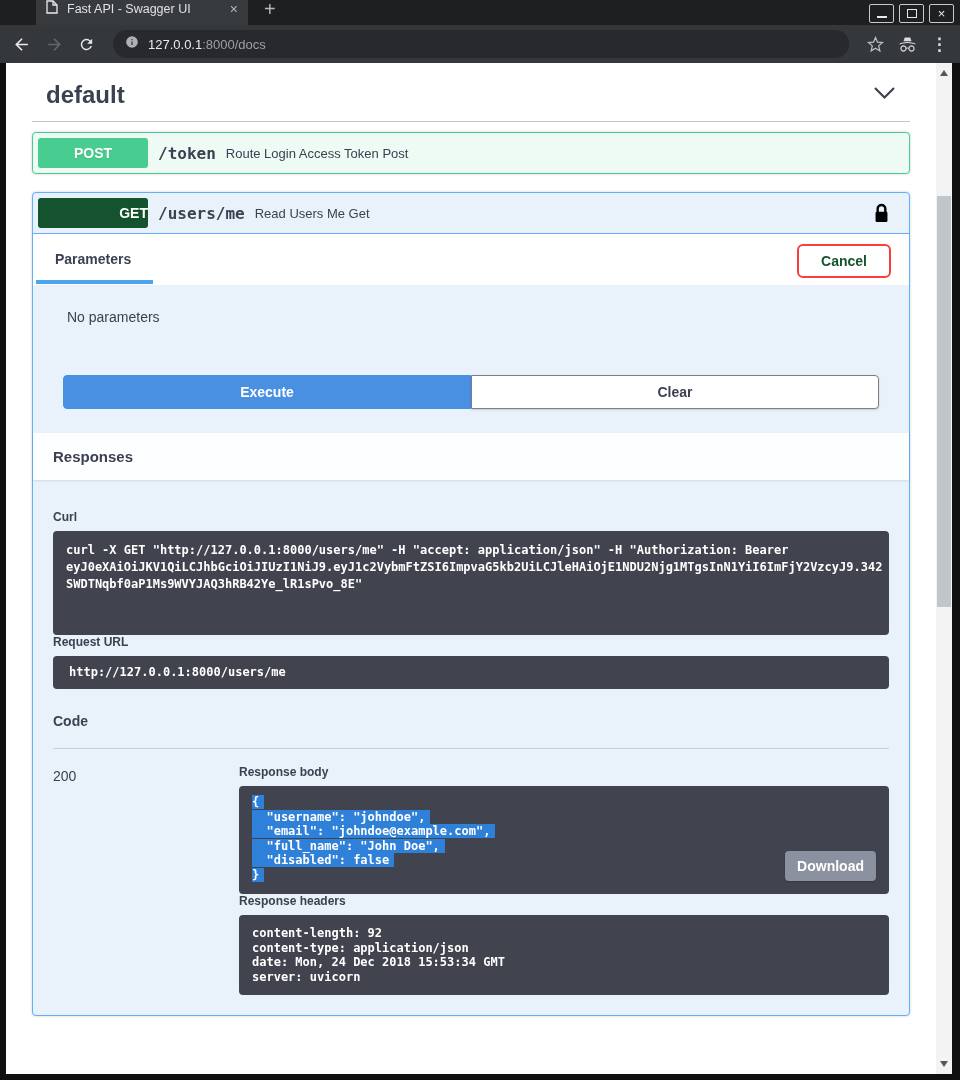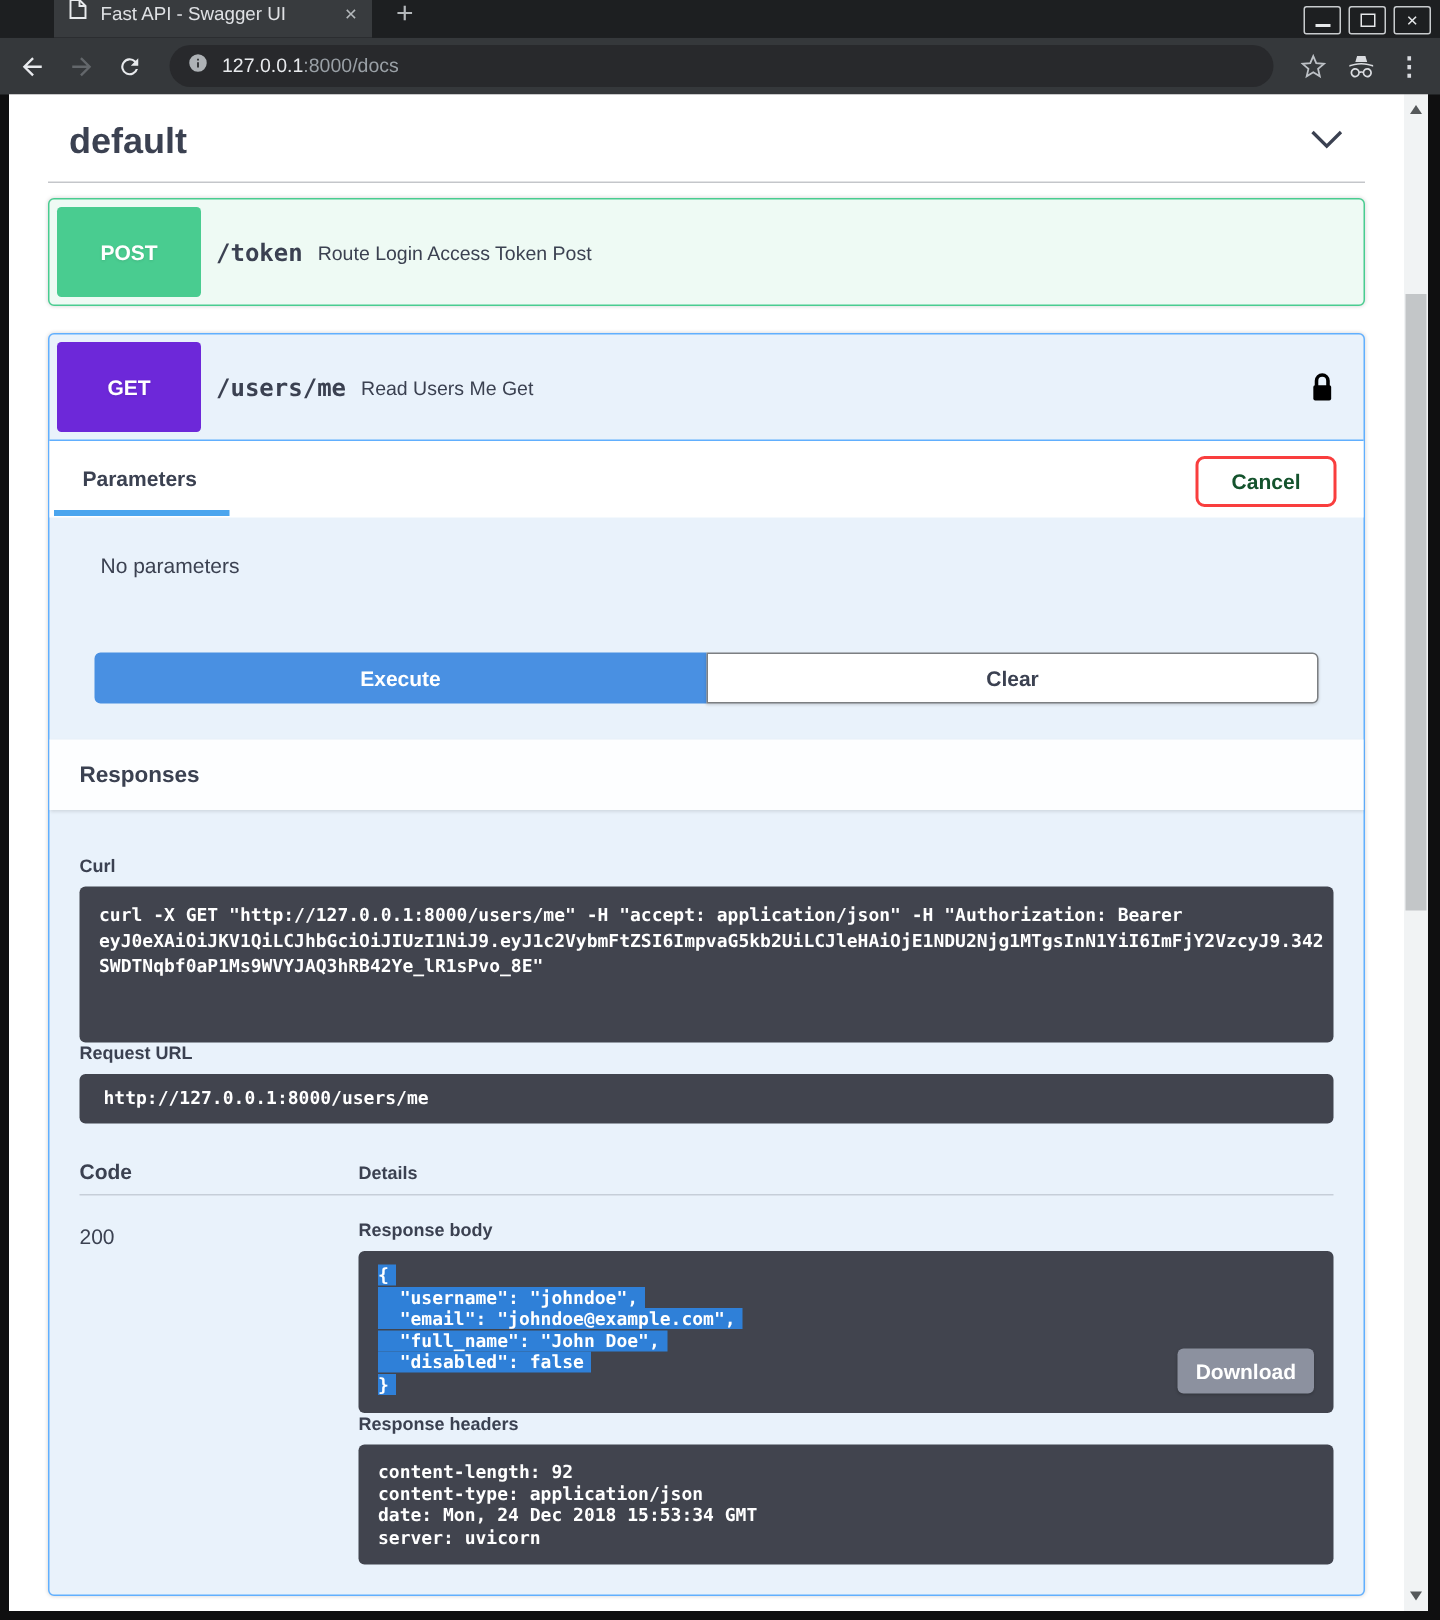"POST" .method-badge { padding: 22px 0 -> 7px 0; width: 96px -> 110px }
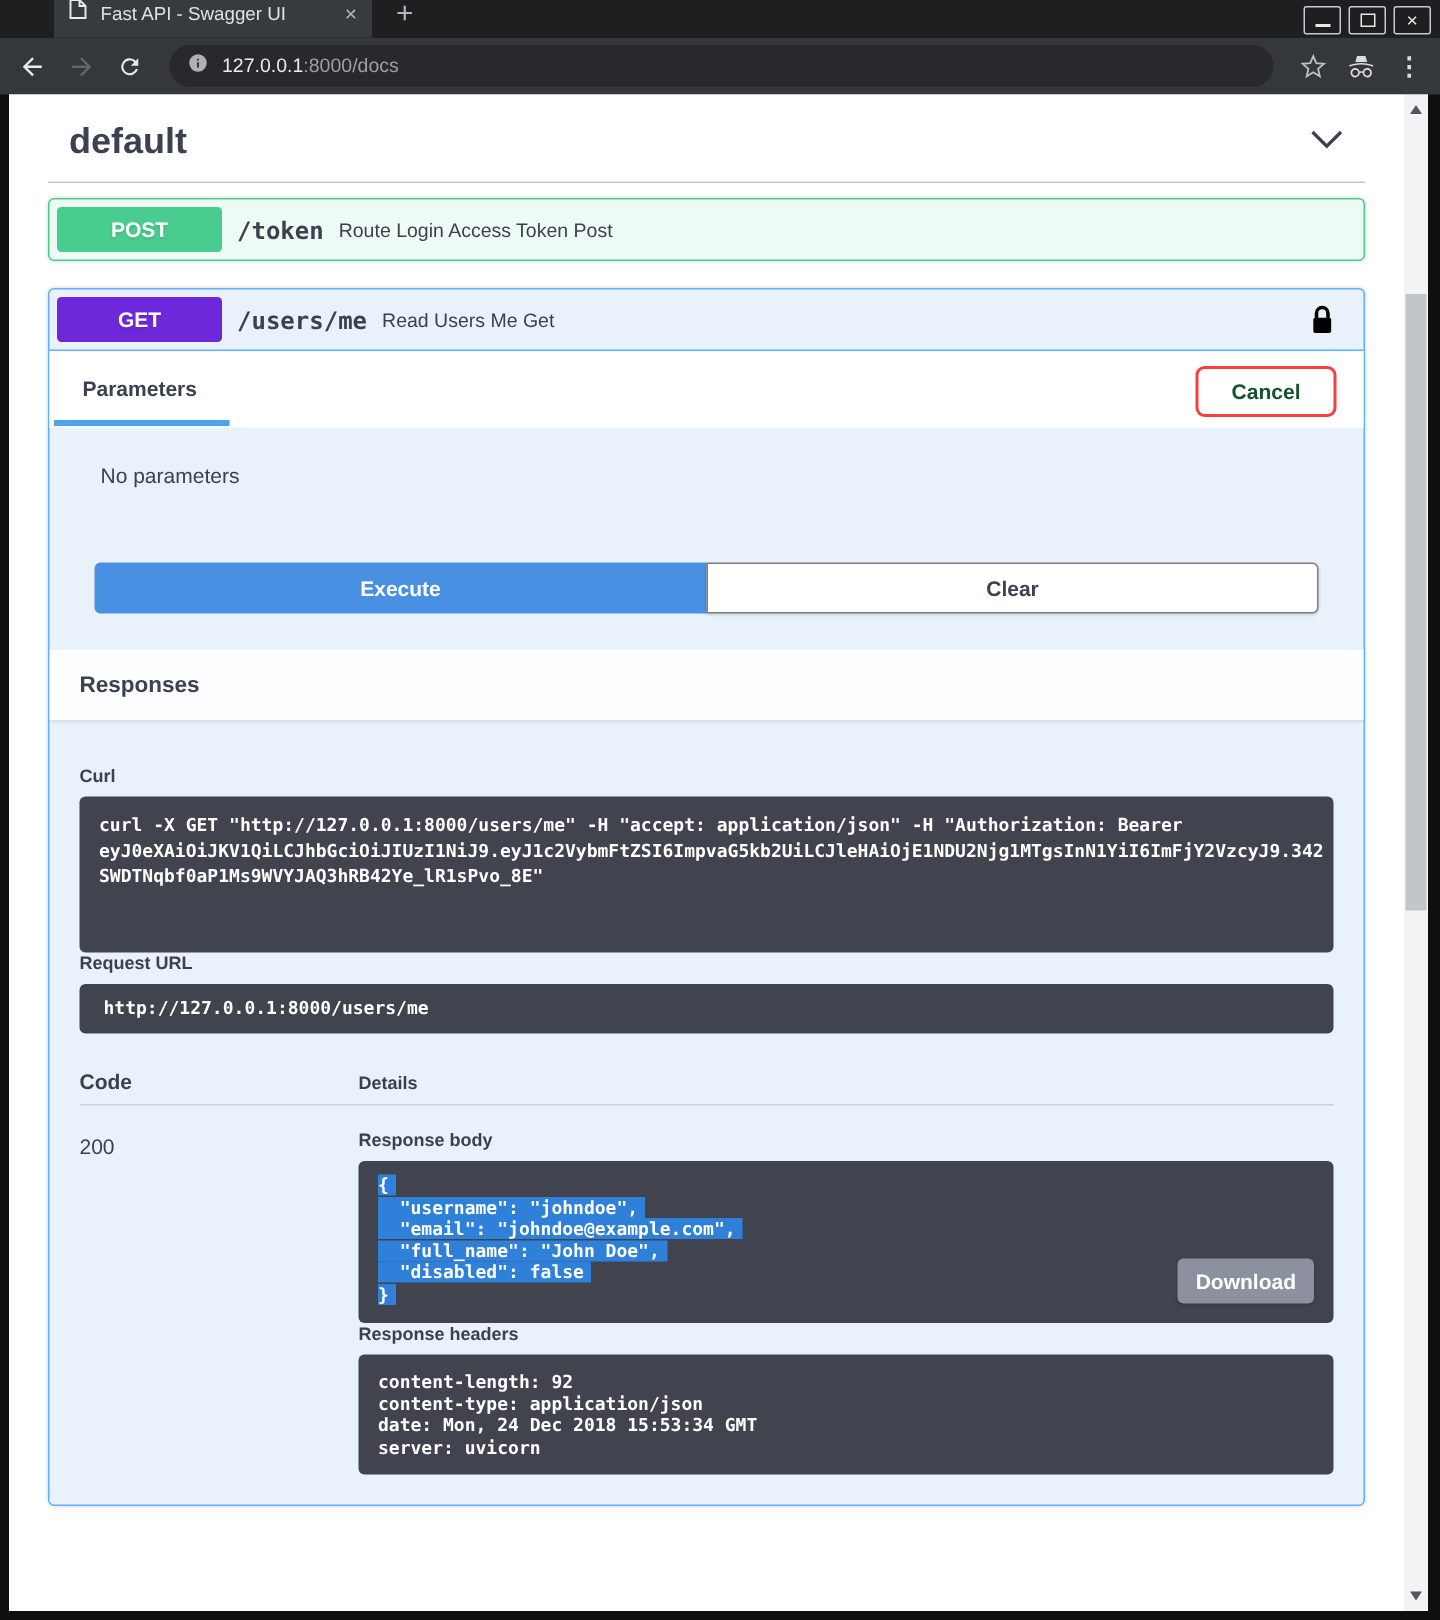"GET" .badge-get { background: #6d28d9 -> #14532d; text-align: none -> right }
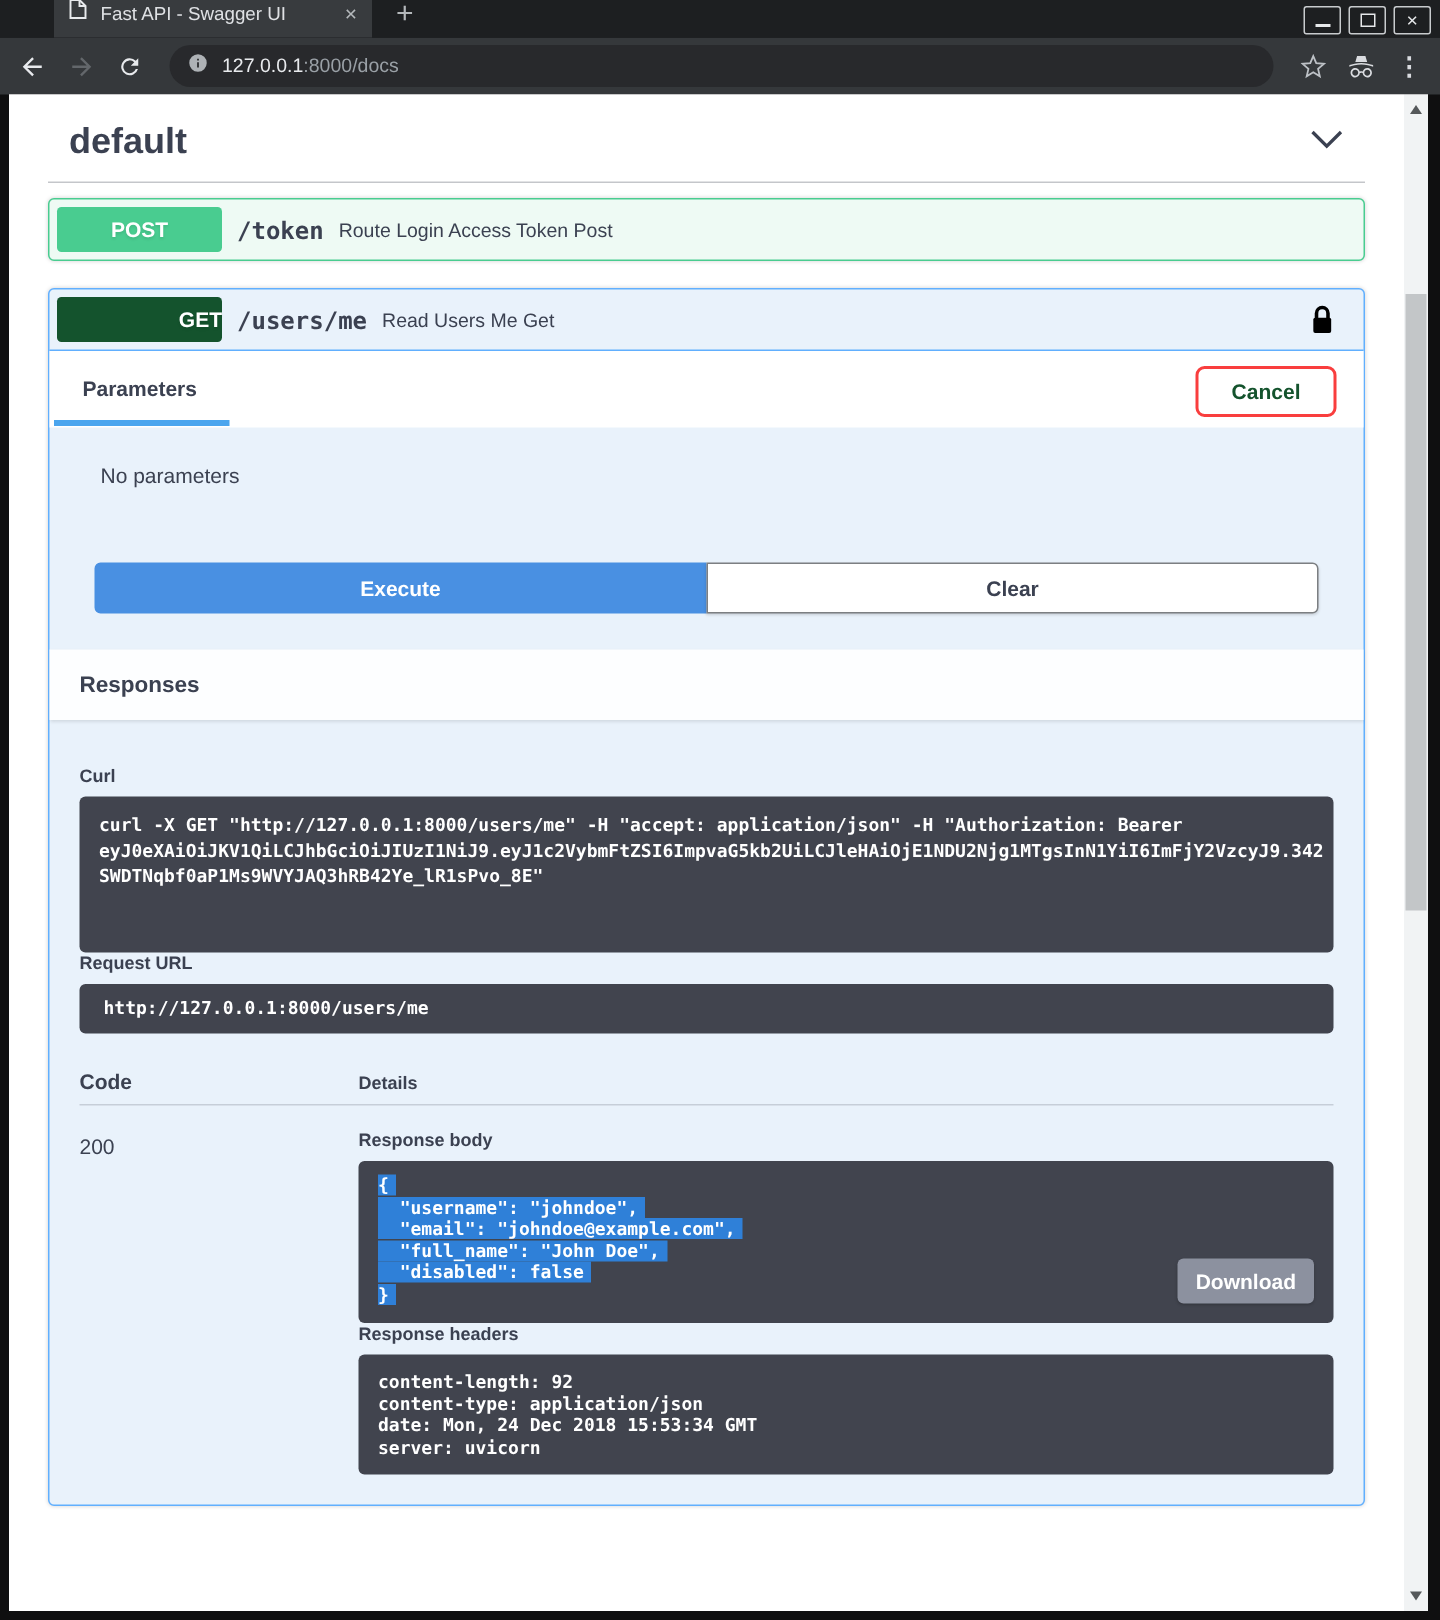"Code" .resp-table-hdr { flex-direction: none -> column; padding-bottom: 7px -> 19px }
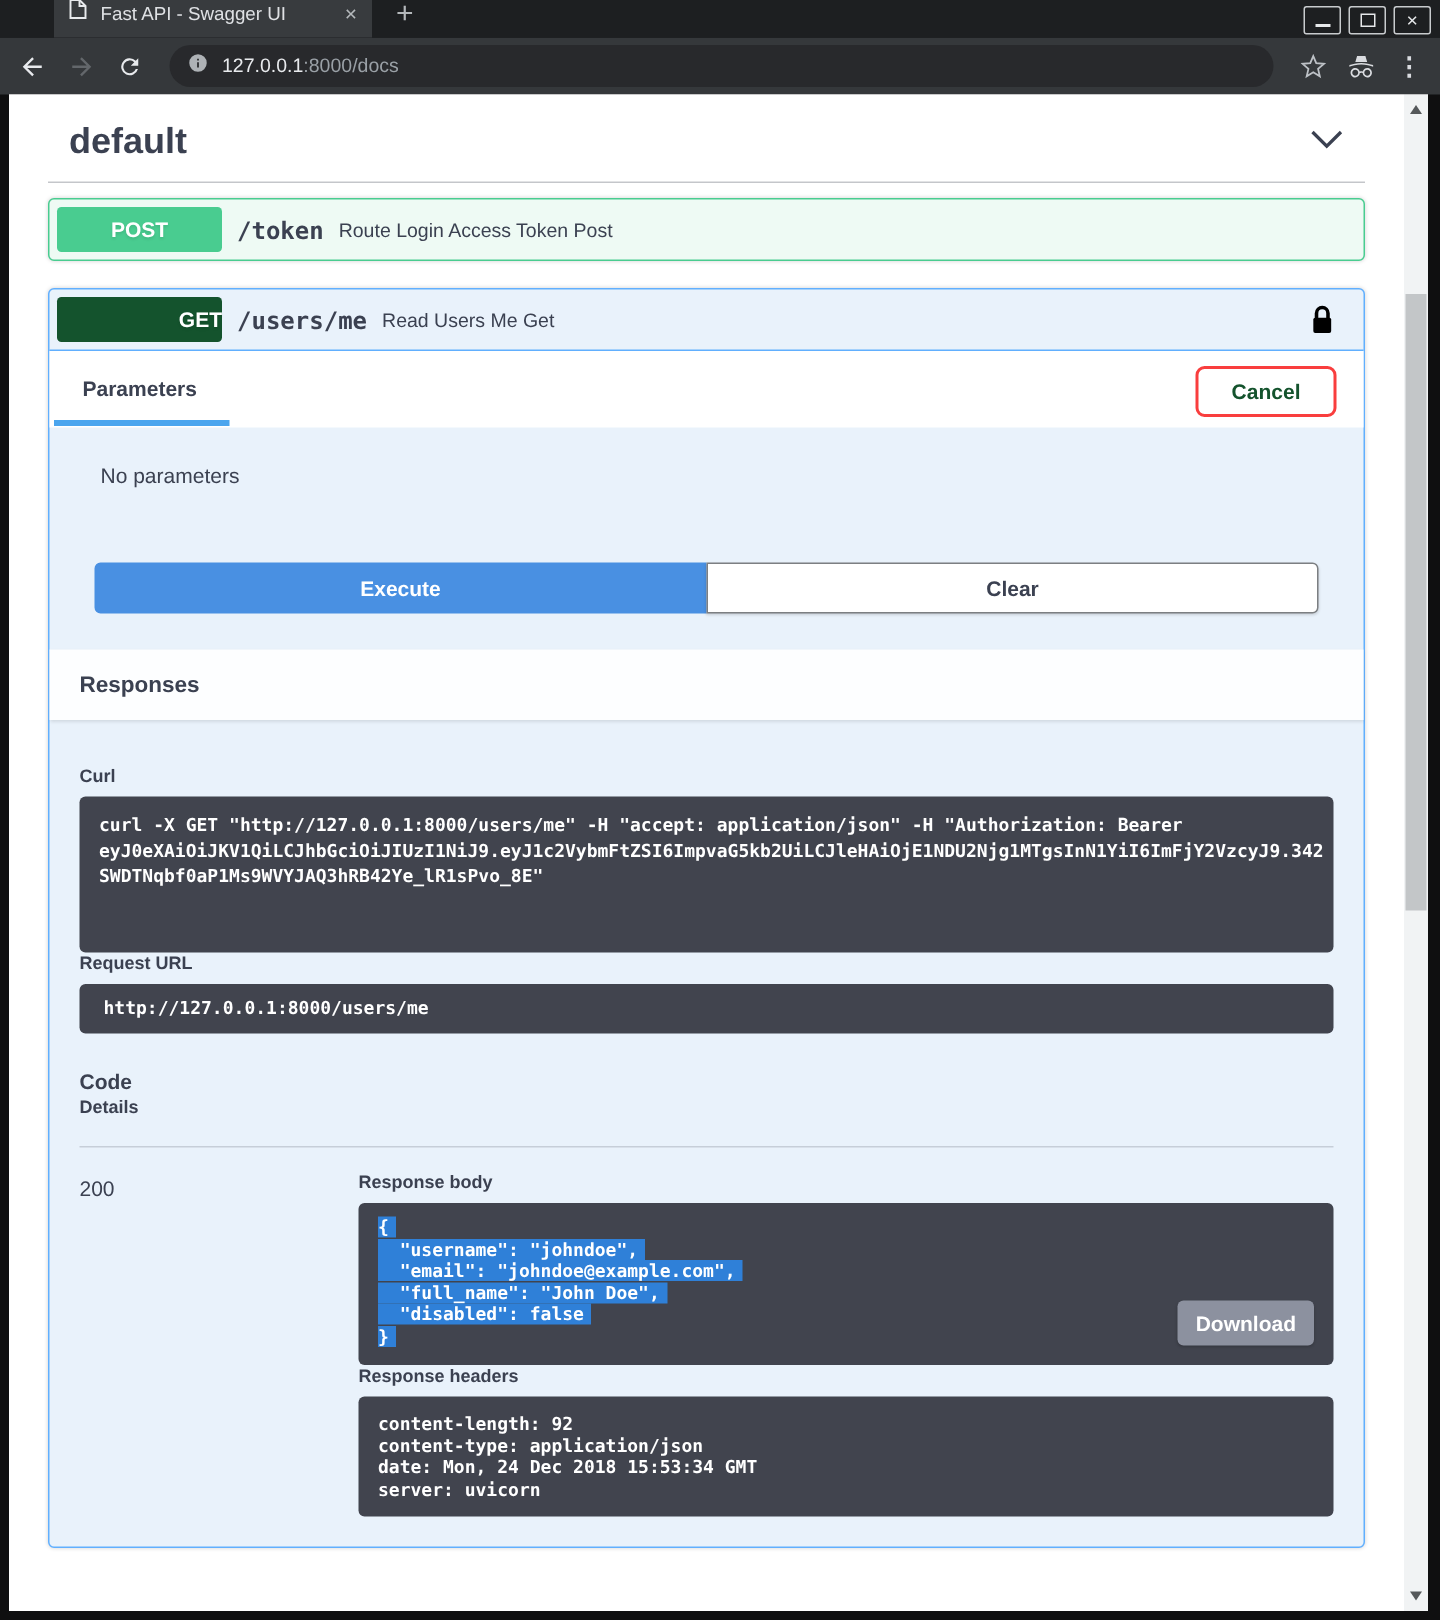"Details" span.col-flex { html: <span>Details</span> -> none }
